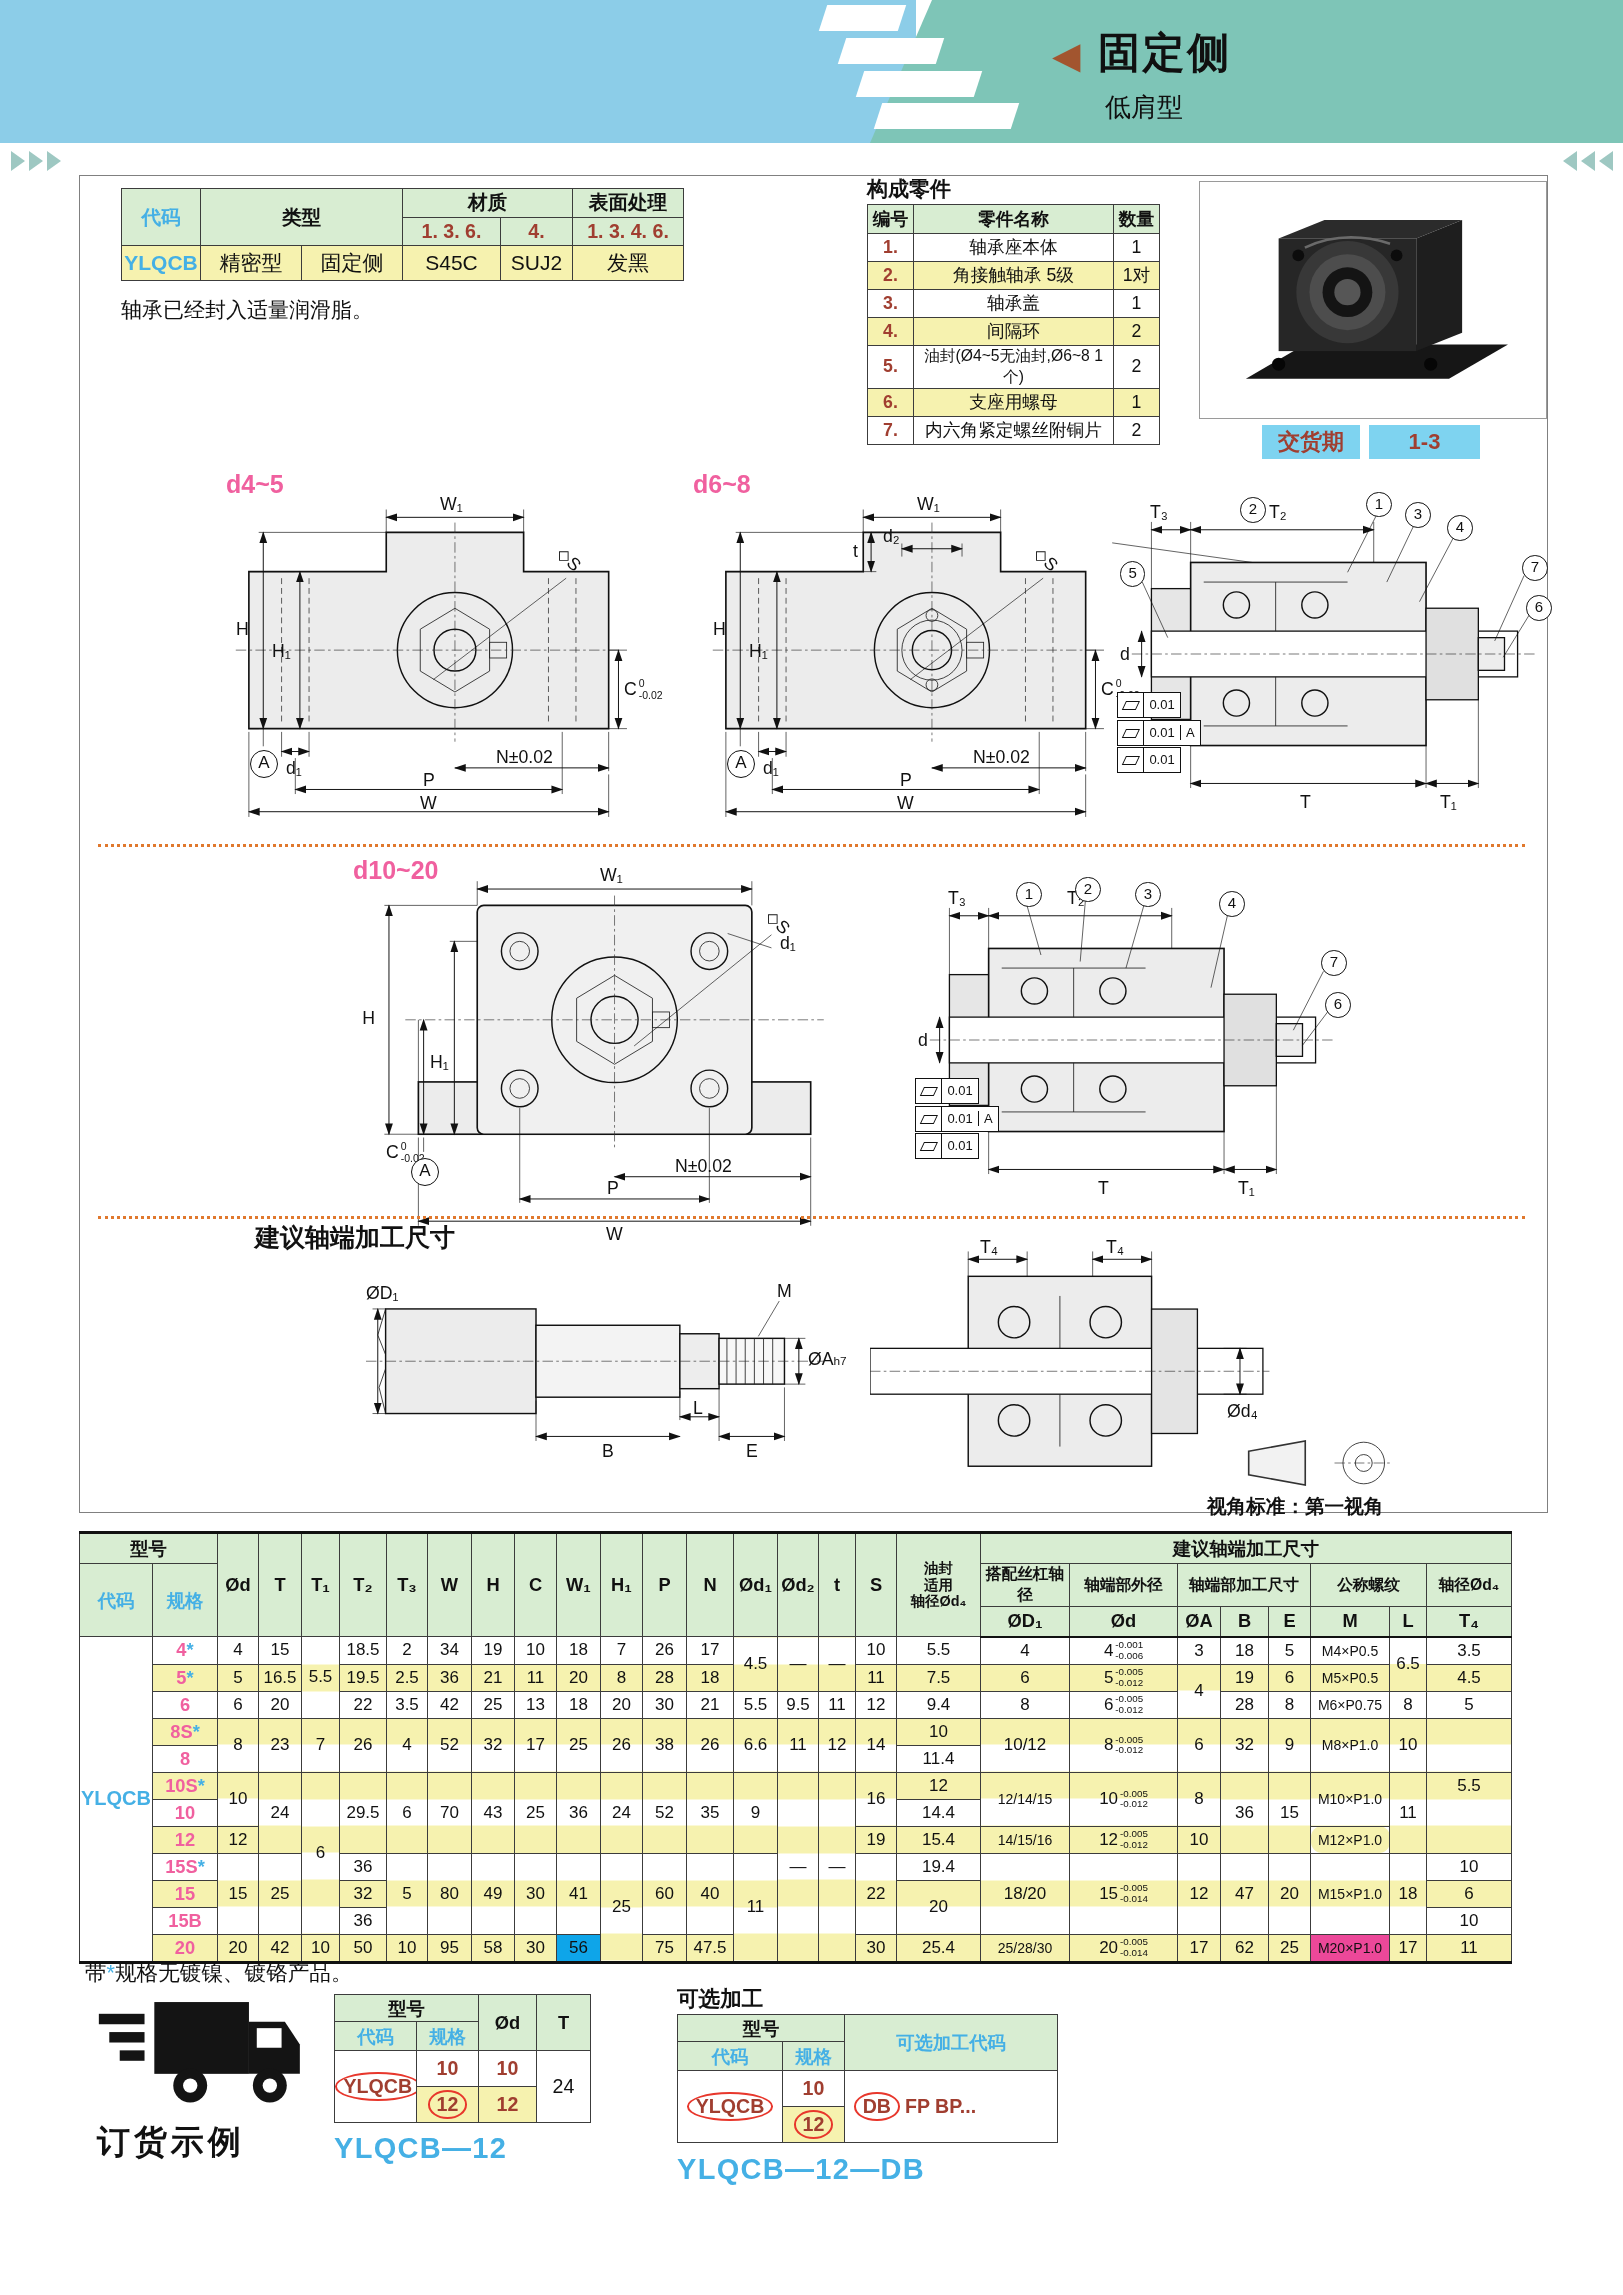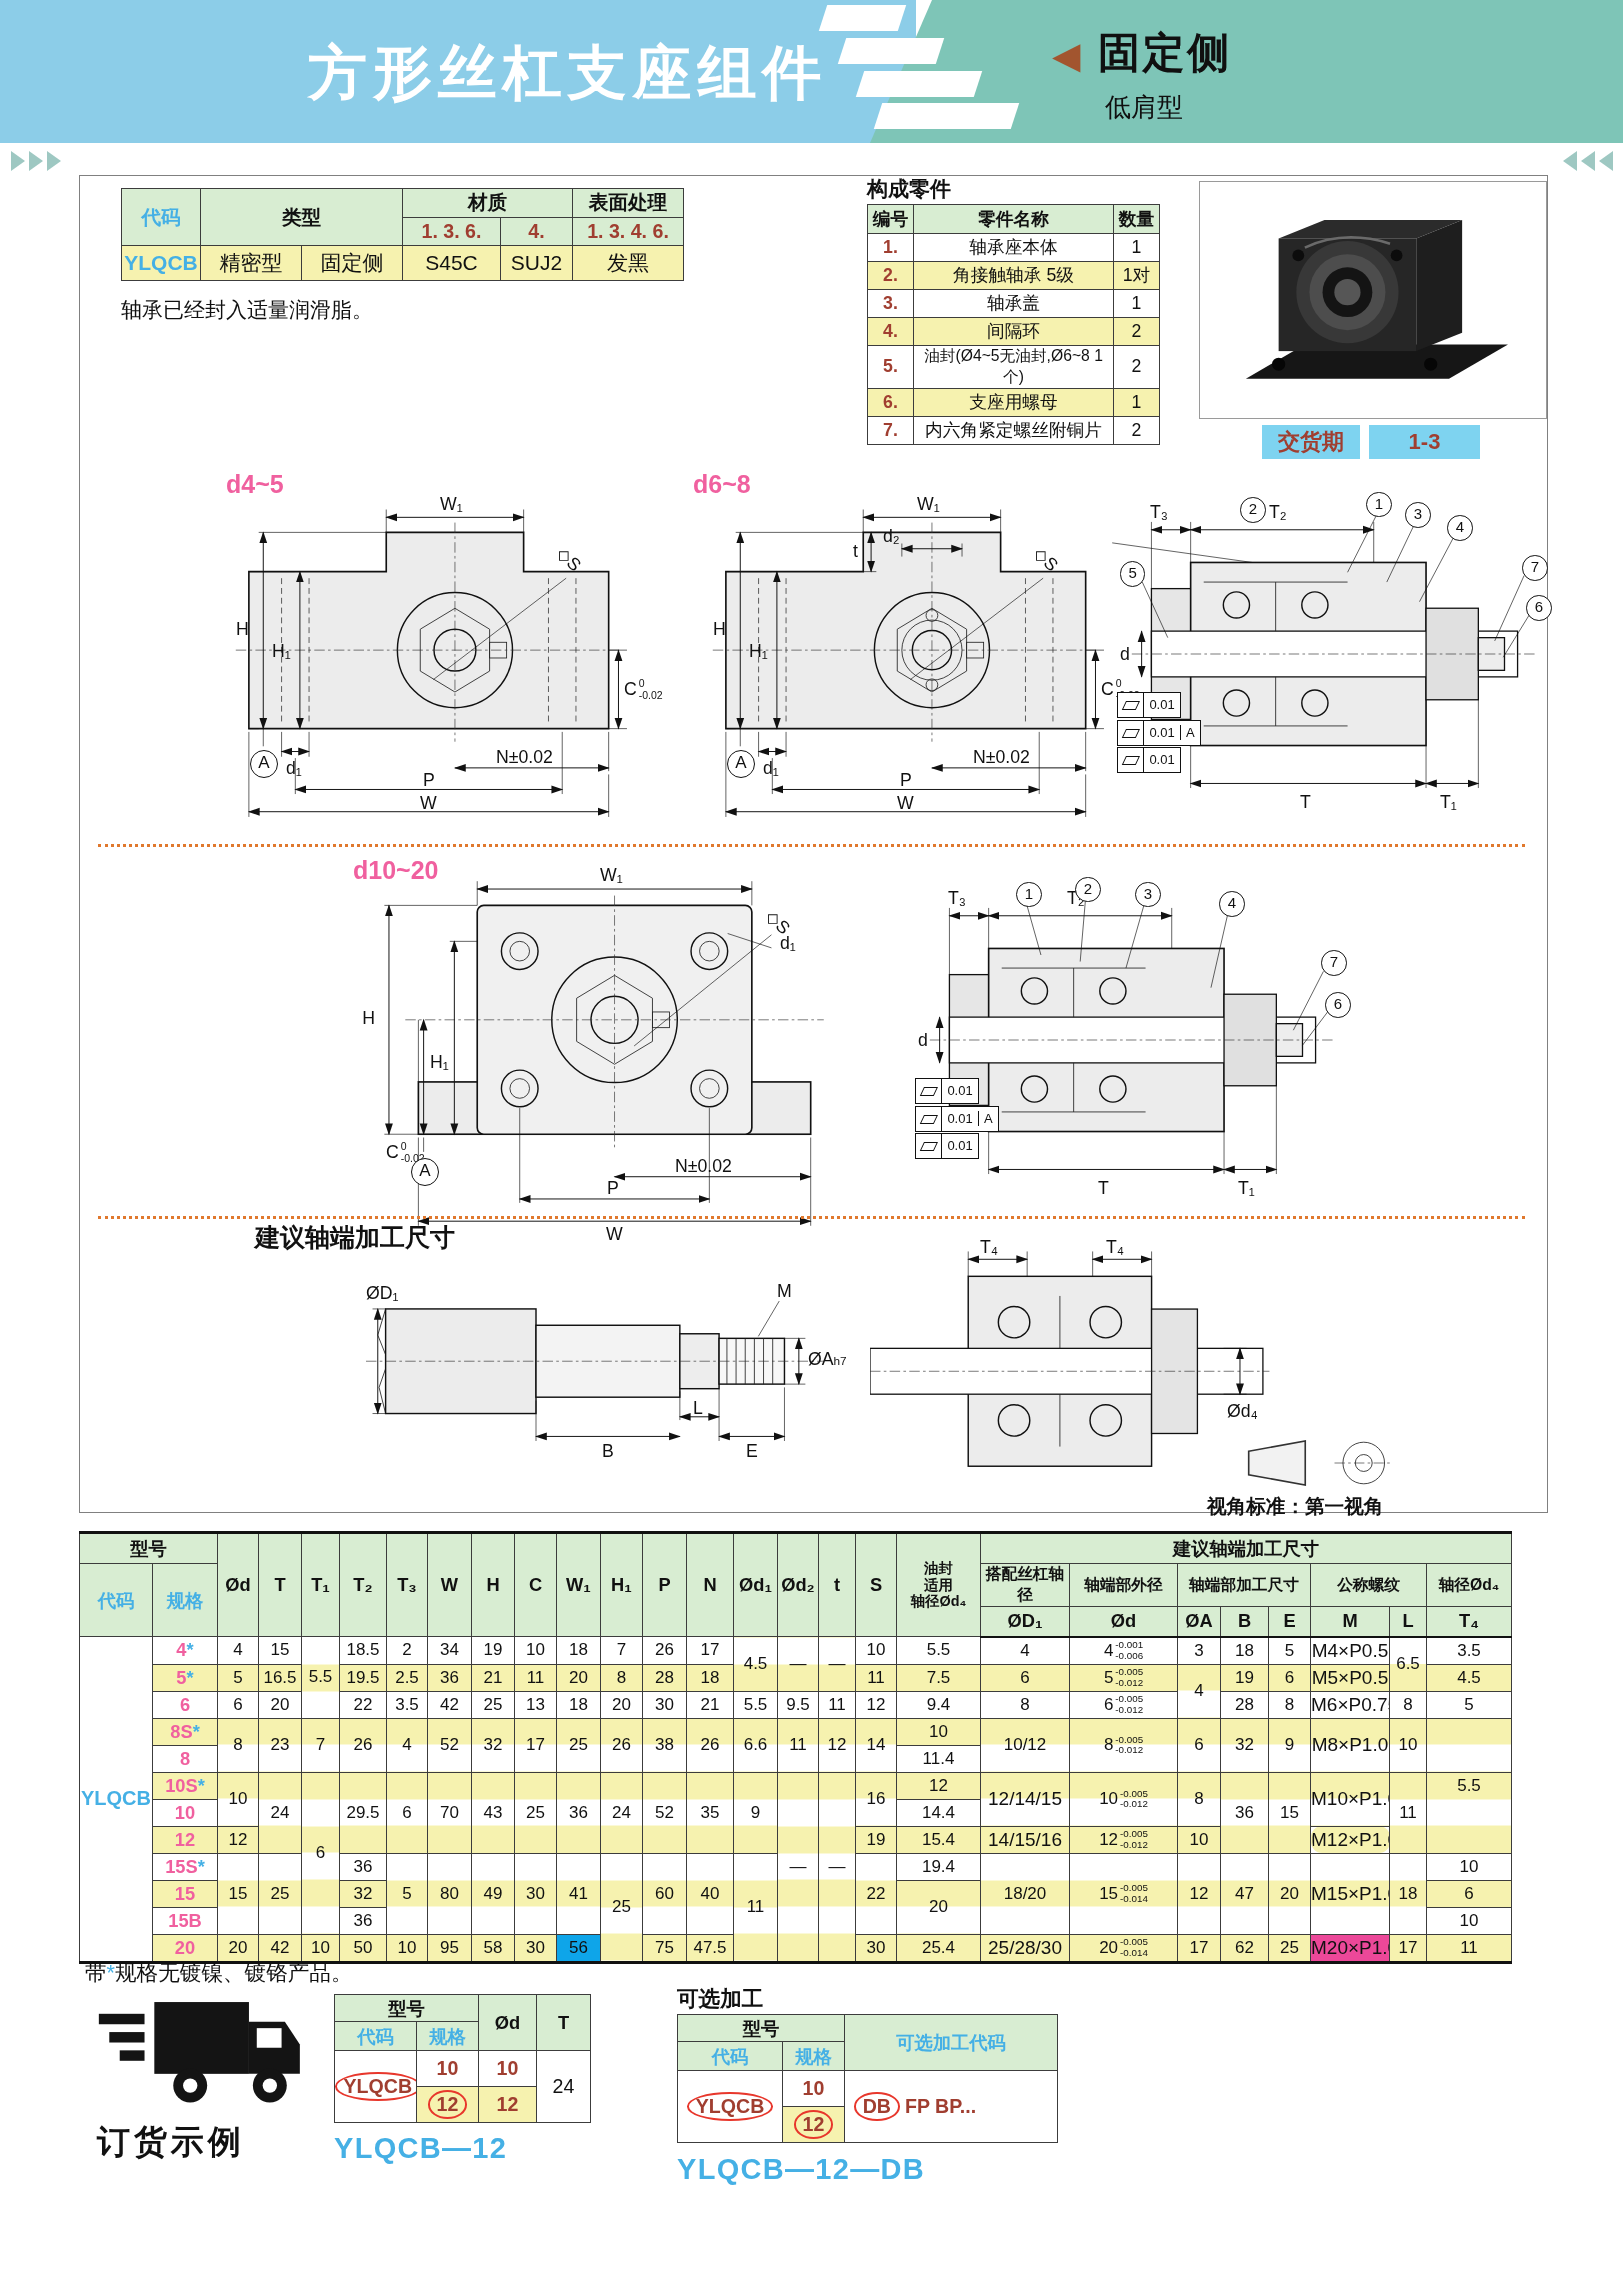"方形丝杠支座组件" div.abs { html: <div>方形丝杠支座组件</div> -> none }
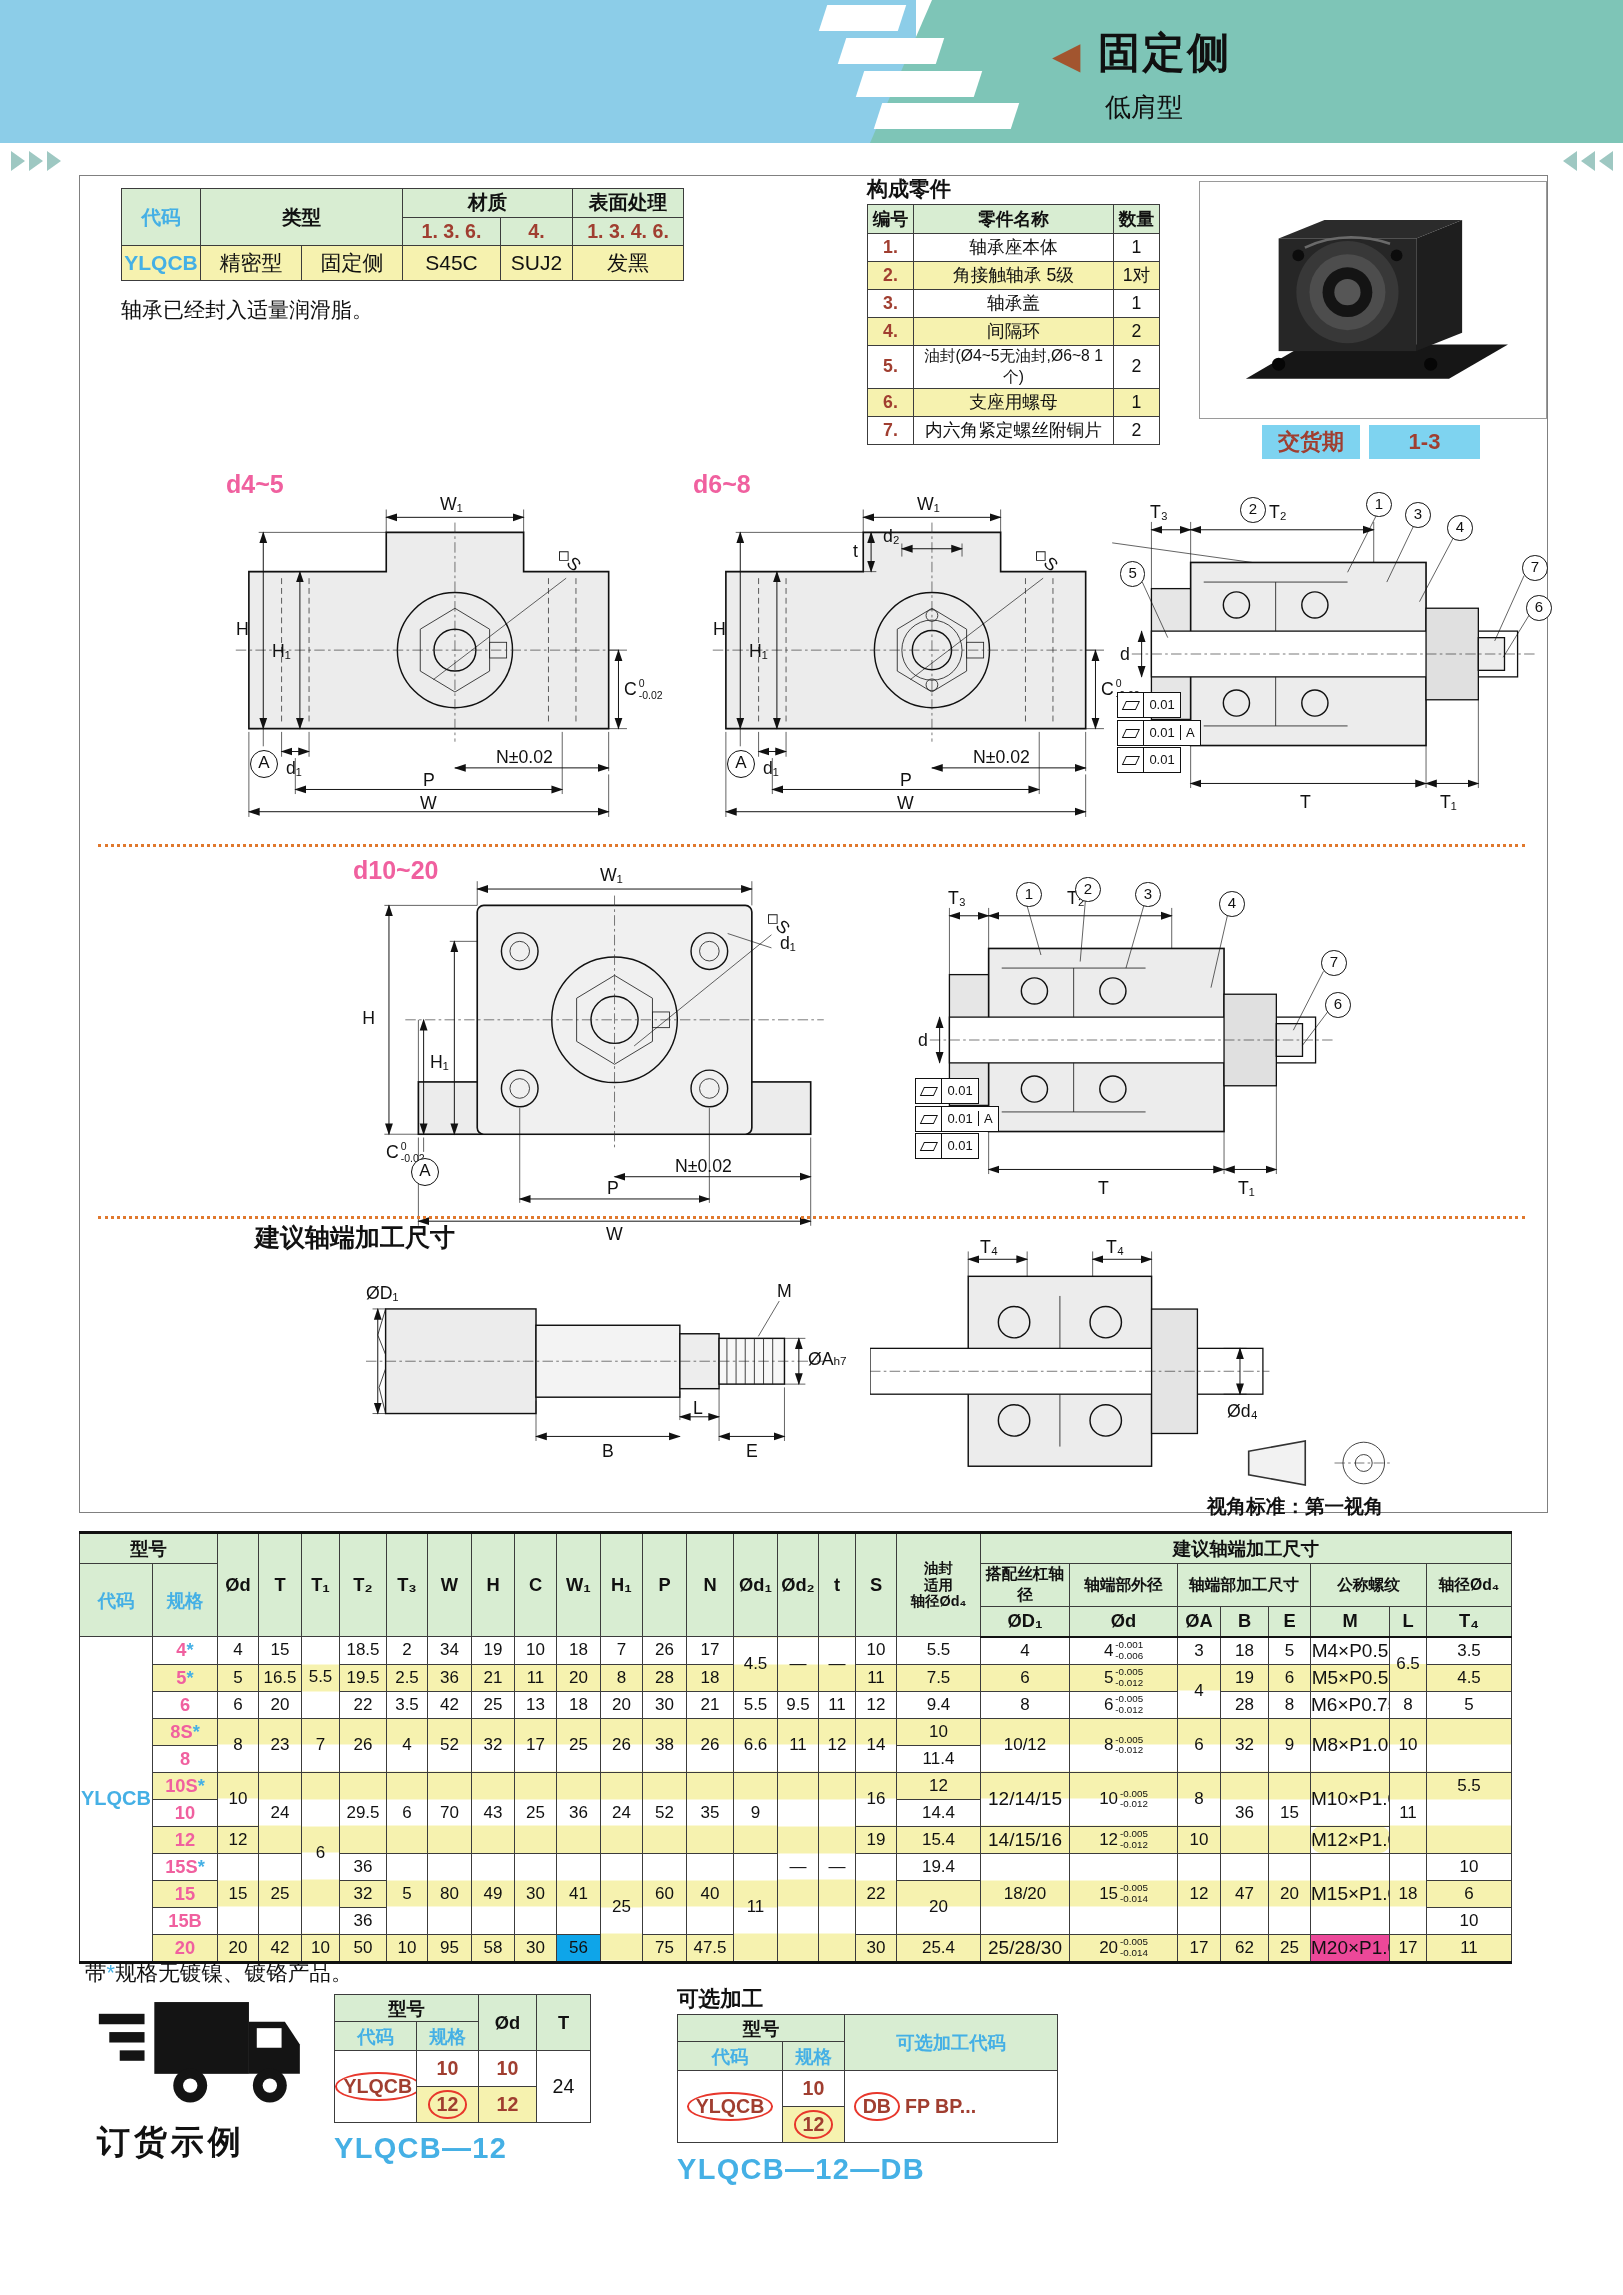"M4×P0.5" .main-t td.sm { font-size: 19px -> 14px }
